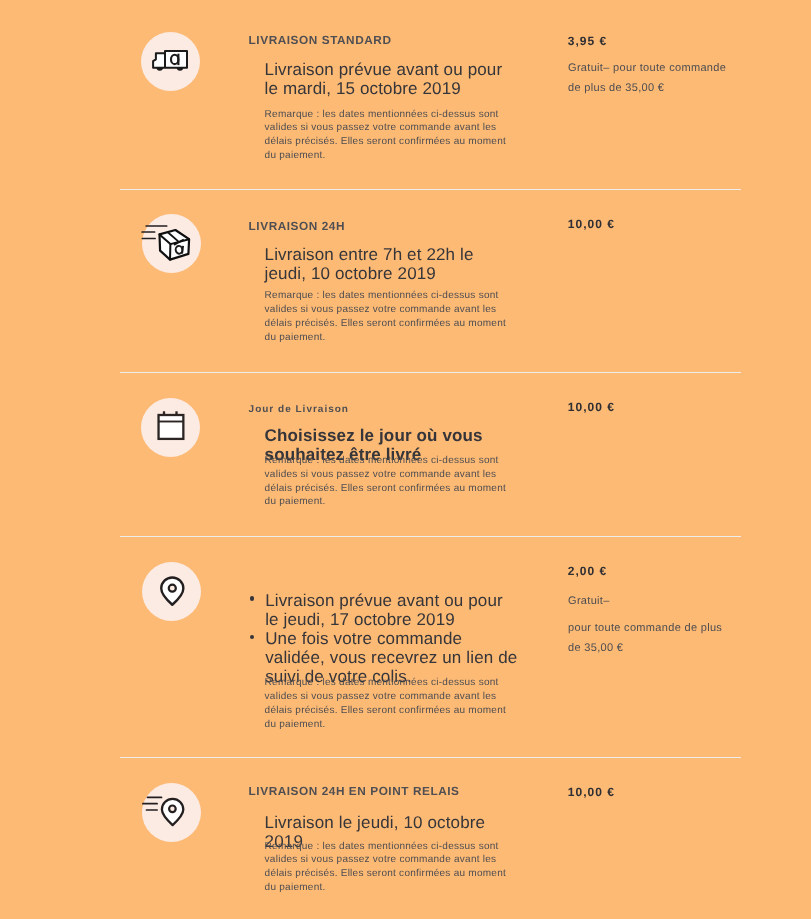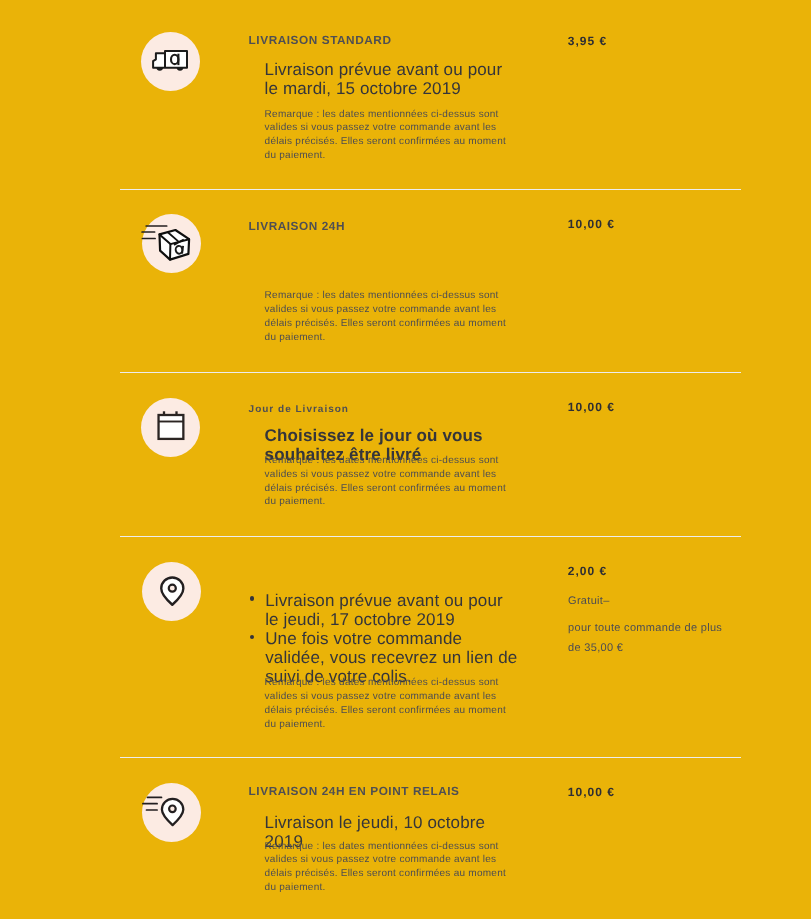"LIVRAISON STANDARD" .page { background: #eab308 -> #fdba74 }
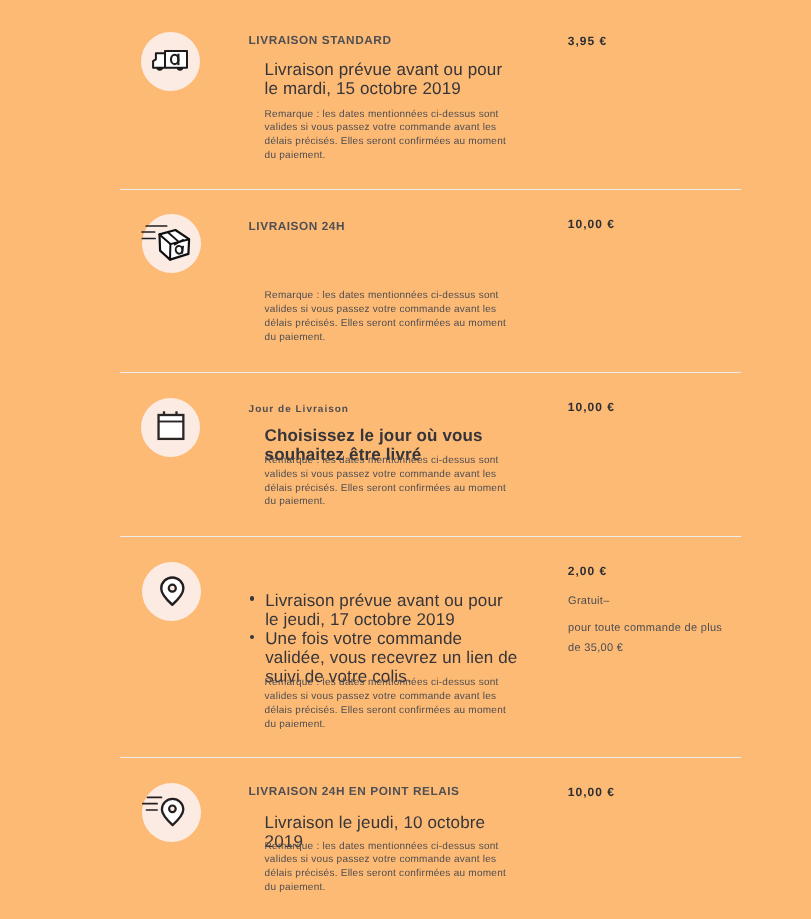"Gratuit– pour toute commande de" div.sub { html: none -> <div>Gratuit– pour toute commande de plus de 35,00 €</div> }
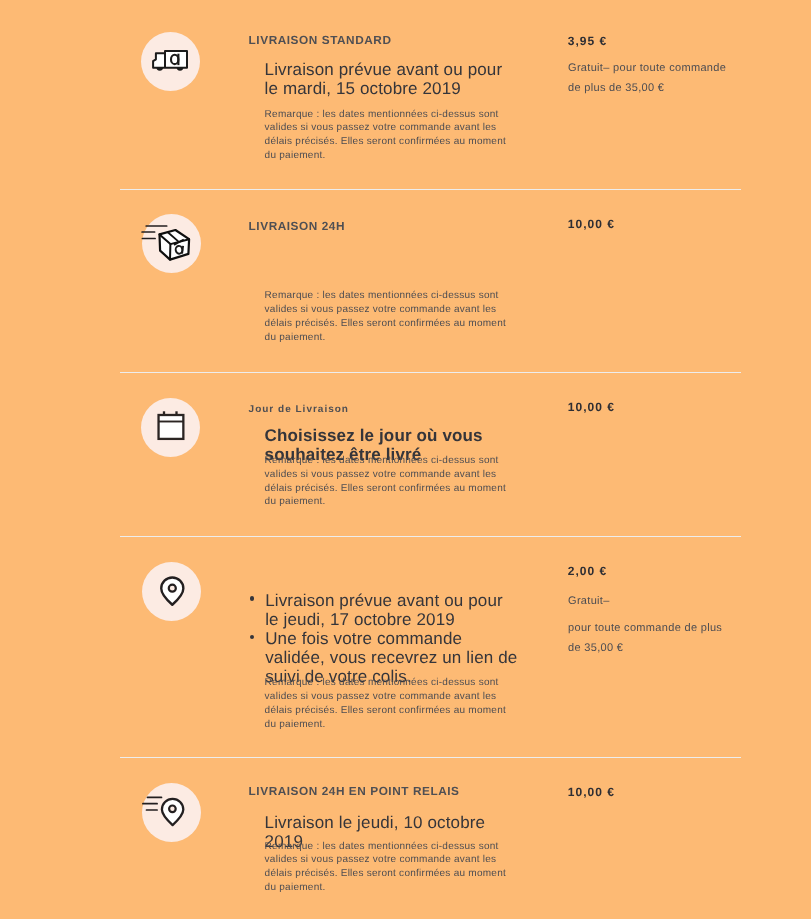"Livraison entre 7h et 22h" div.desc { html: none -> <div> <div>Livraison entre 7h et 22h le jeudi, 10 octobre 2019</div> </div> }
